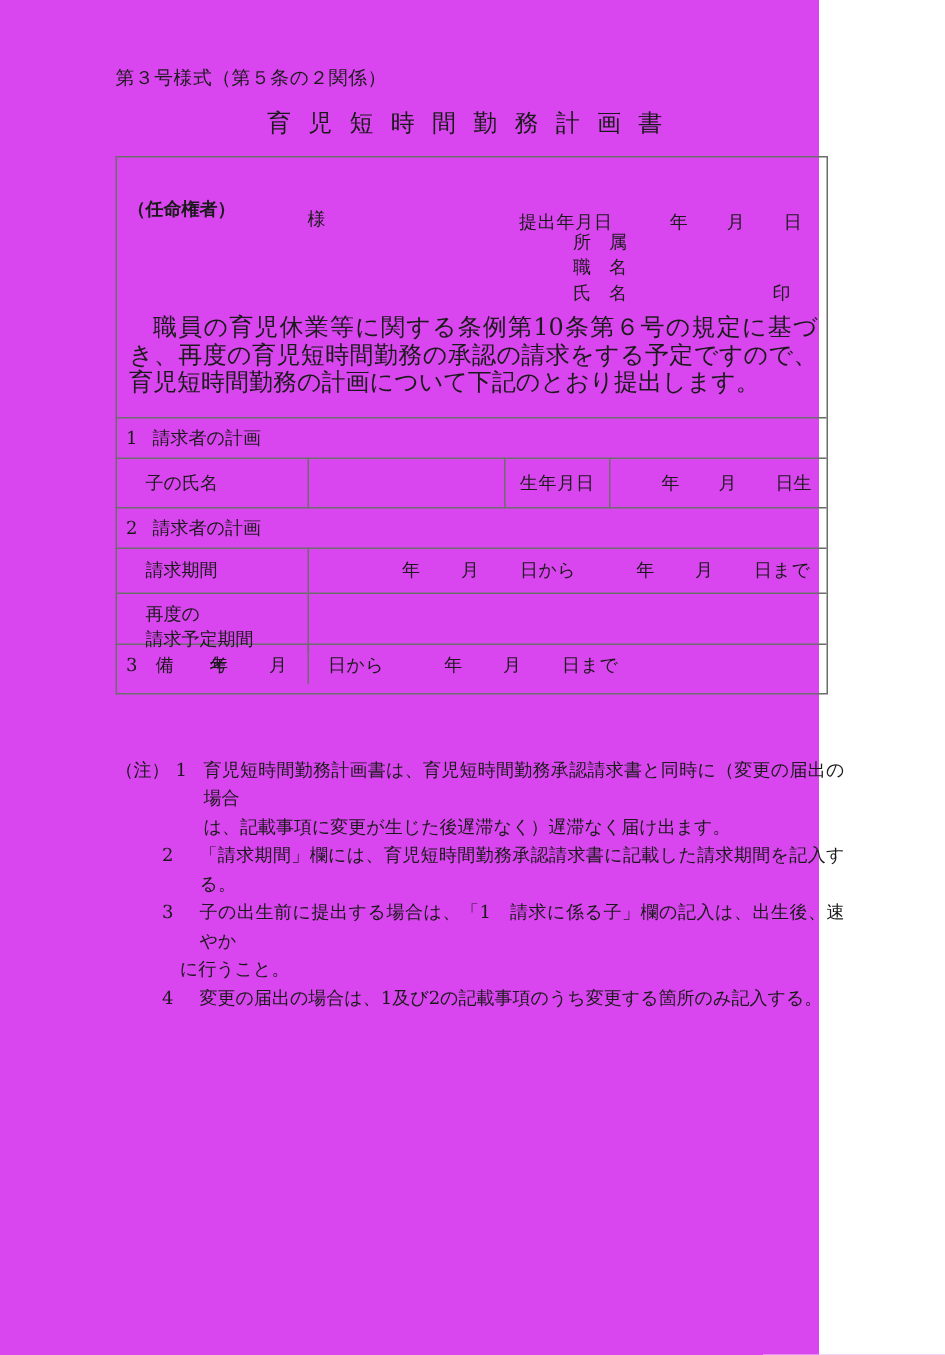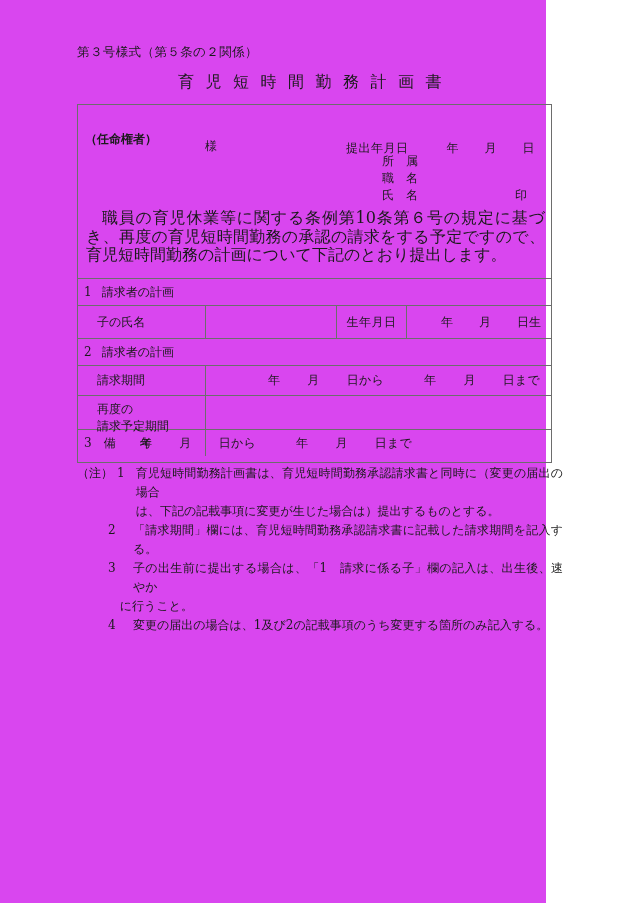"（注） 1" .note-first { margin-top: none -> 40px }
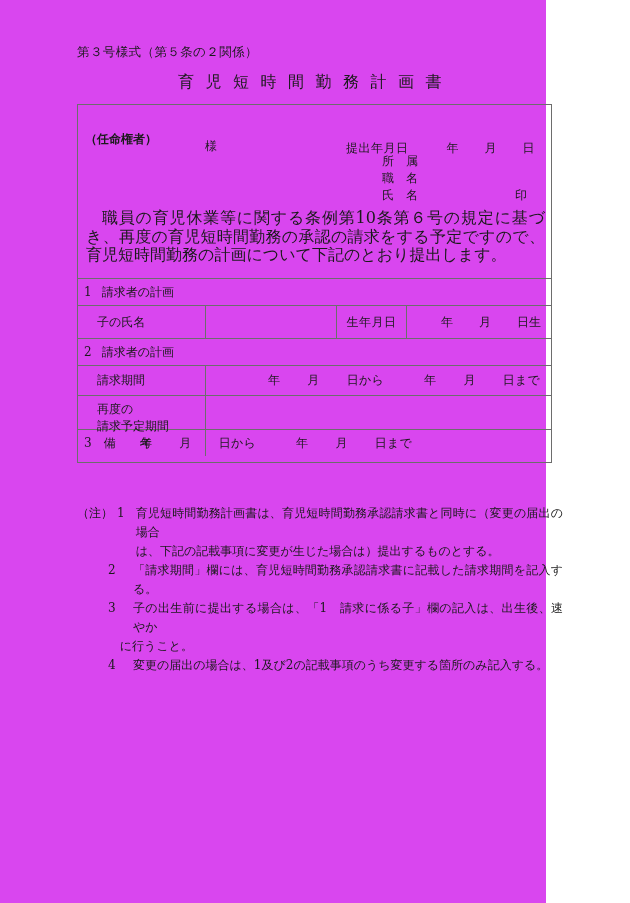"は、下記の記載事項に変更が生じた場合は）提出するものとする。" span.cont { text: 下記の記載事項に変更が生じた場合は）提出するものとする -> 記載事項に変更が生じた後遅滞なく）遅滞なく届け出ます }
